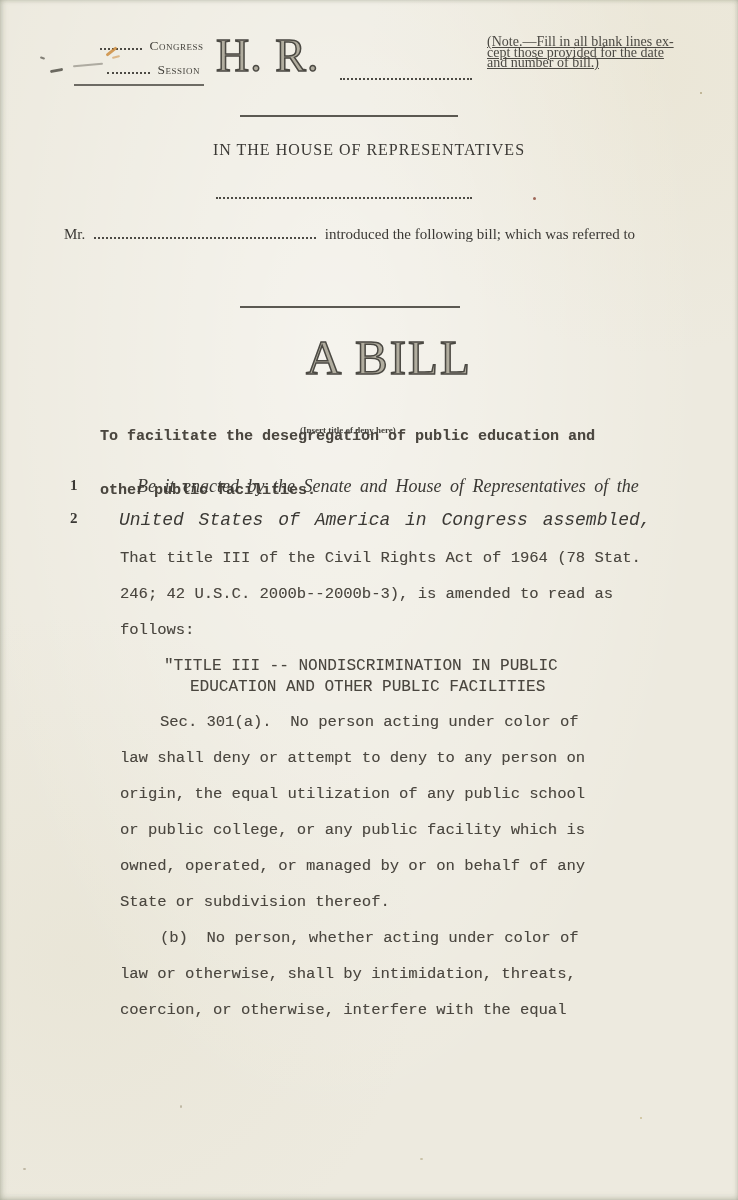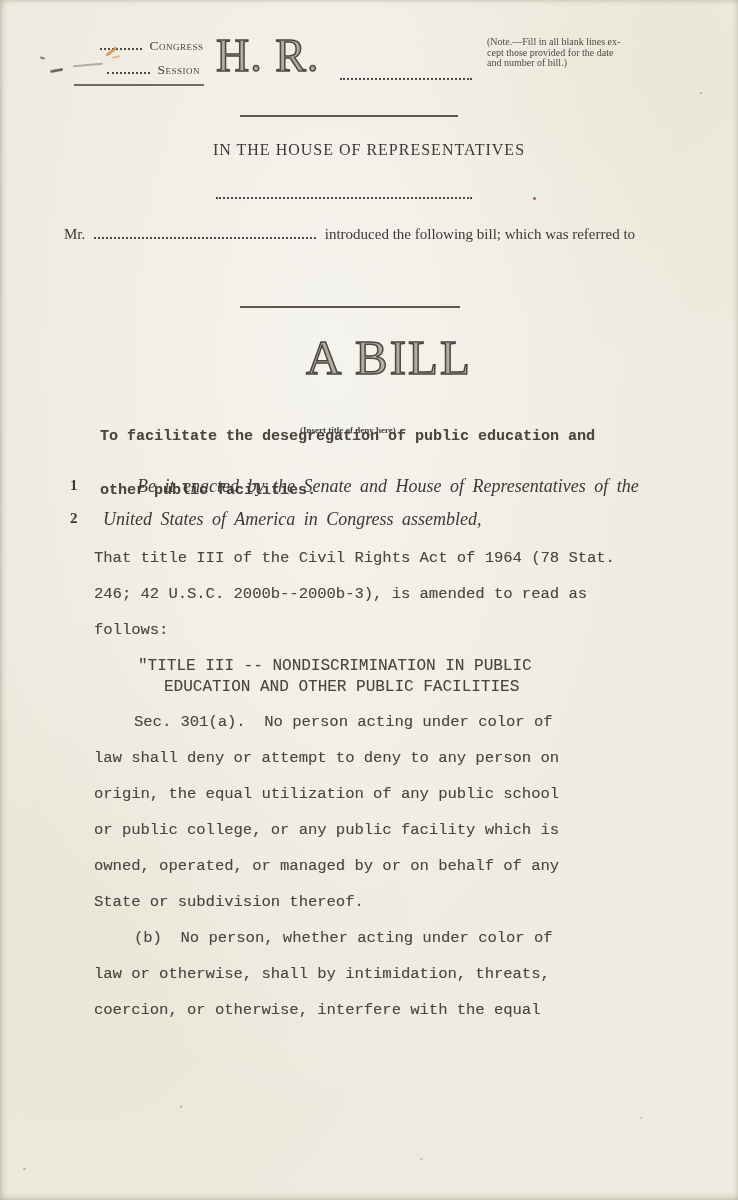"(Note.—Fill in all blank lines" .note { font-size: 10px -> 14px; text-decoration: none -> underline }
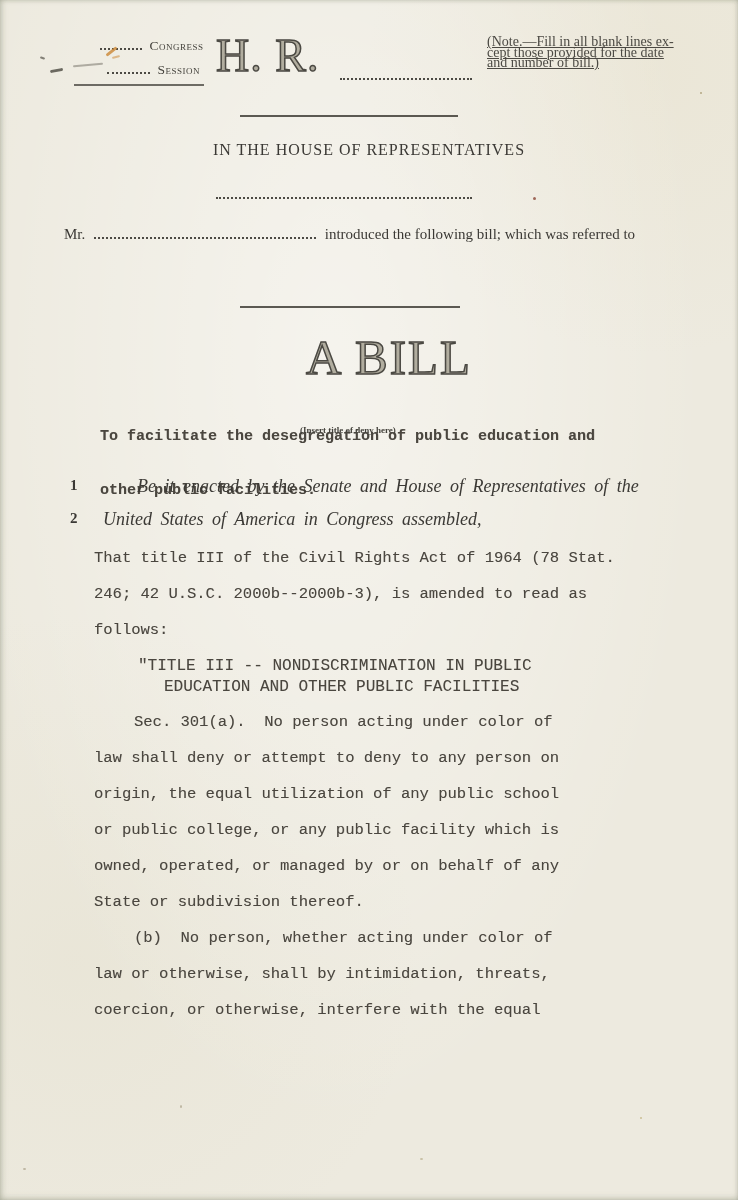"United States of America in" span.txt { font-family: none -> Liberation Mono, monospace; margin-left: 33px -> 49px }
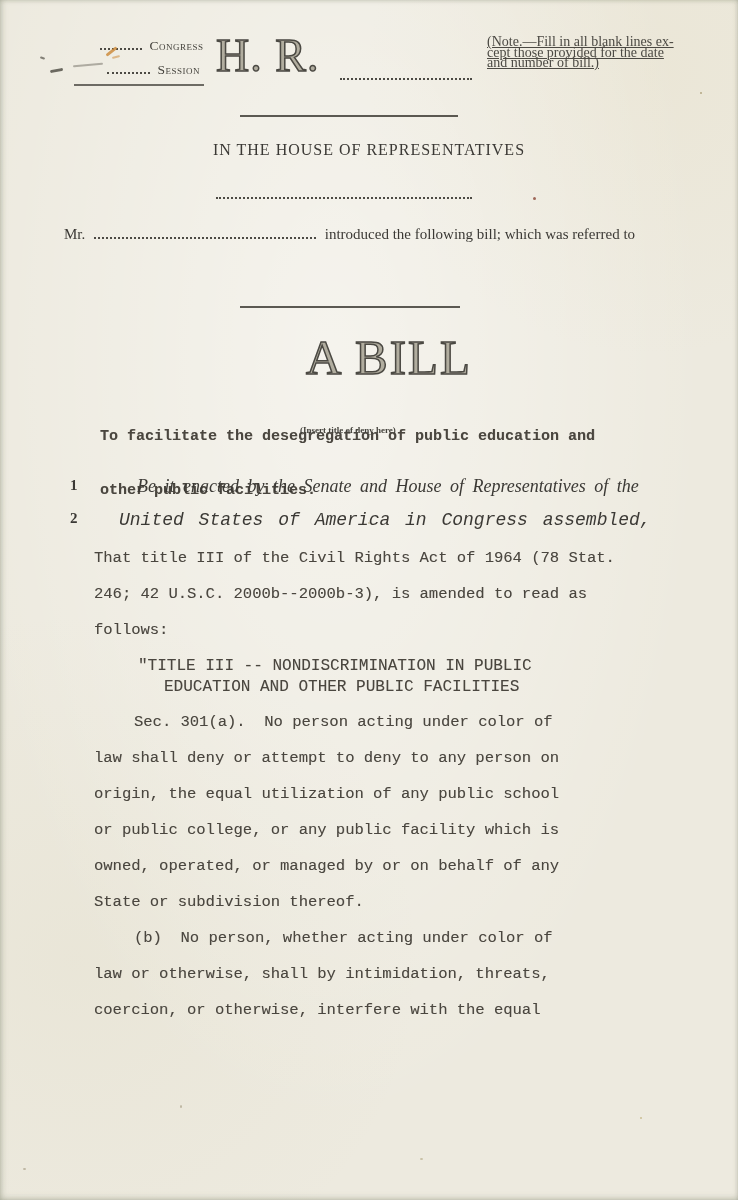"That title III of the" div.abs { left: 94px -> 120px }
